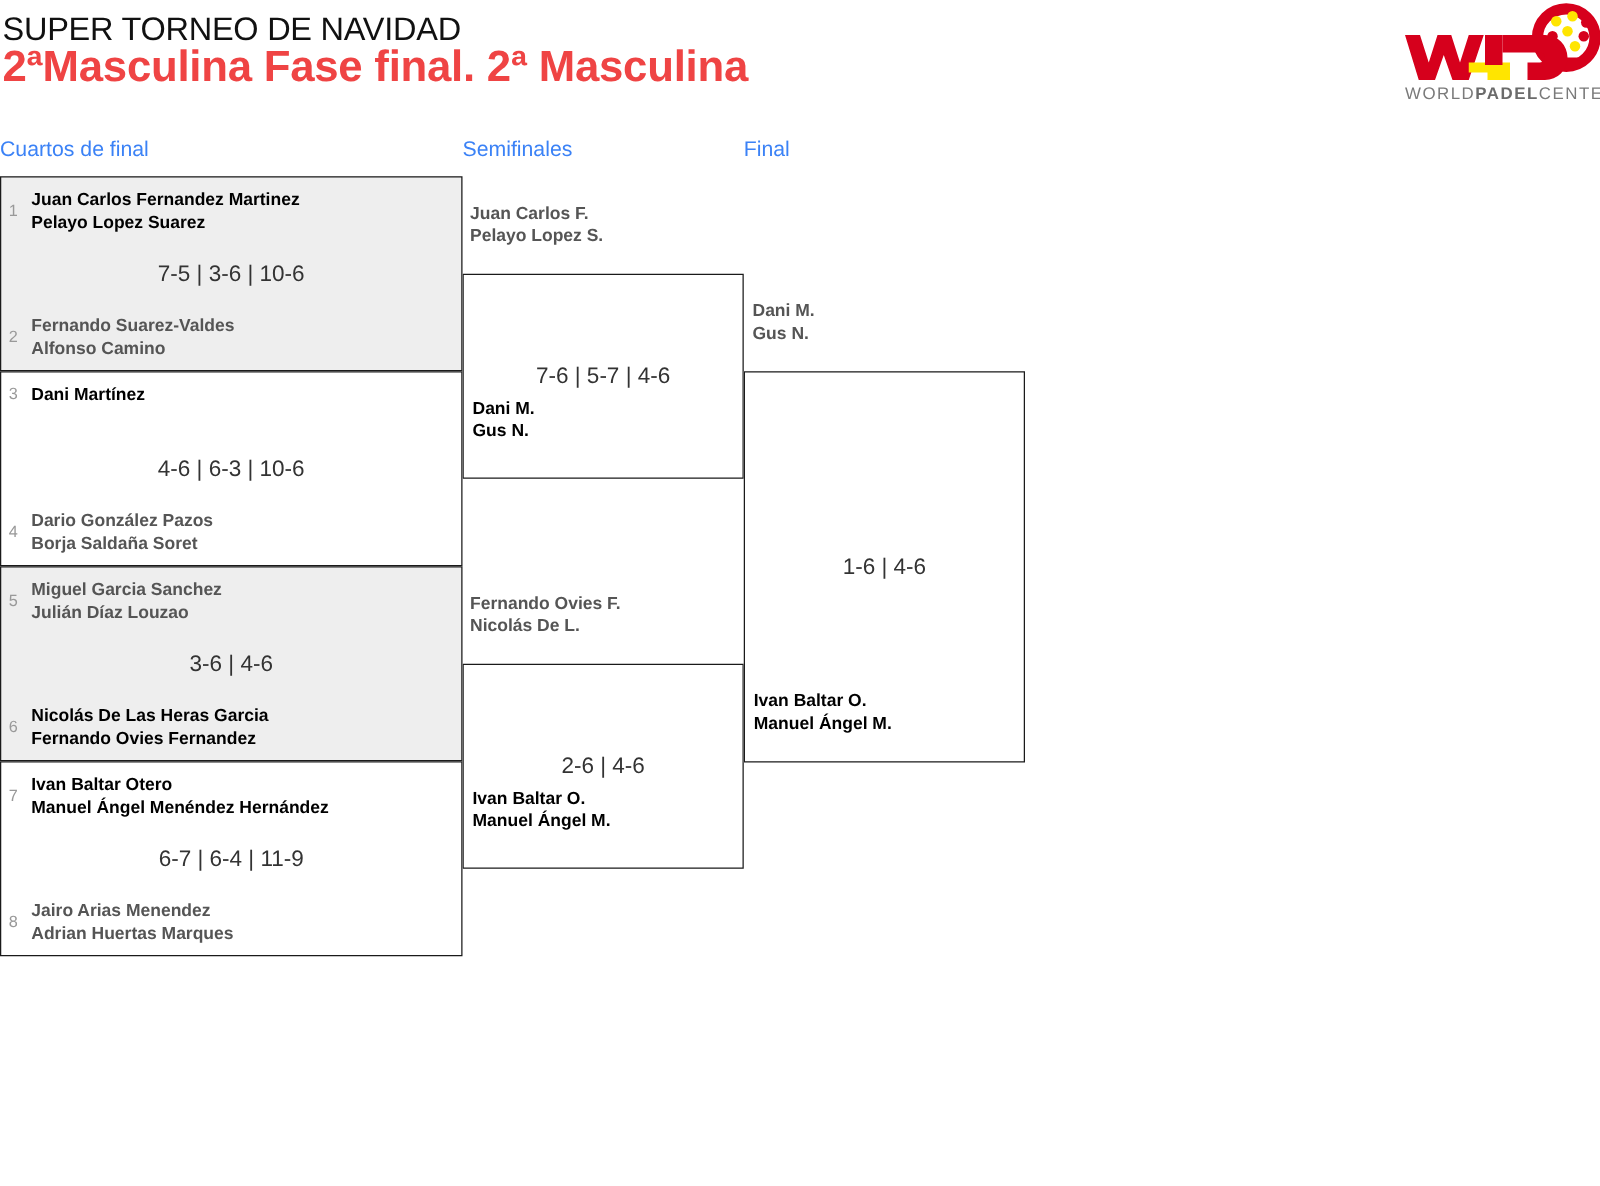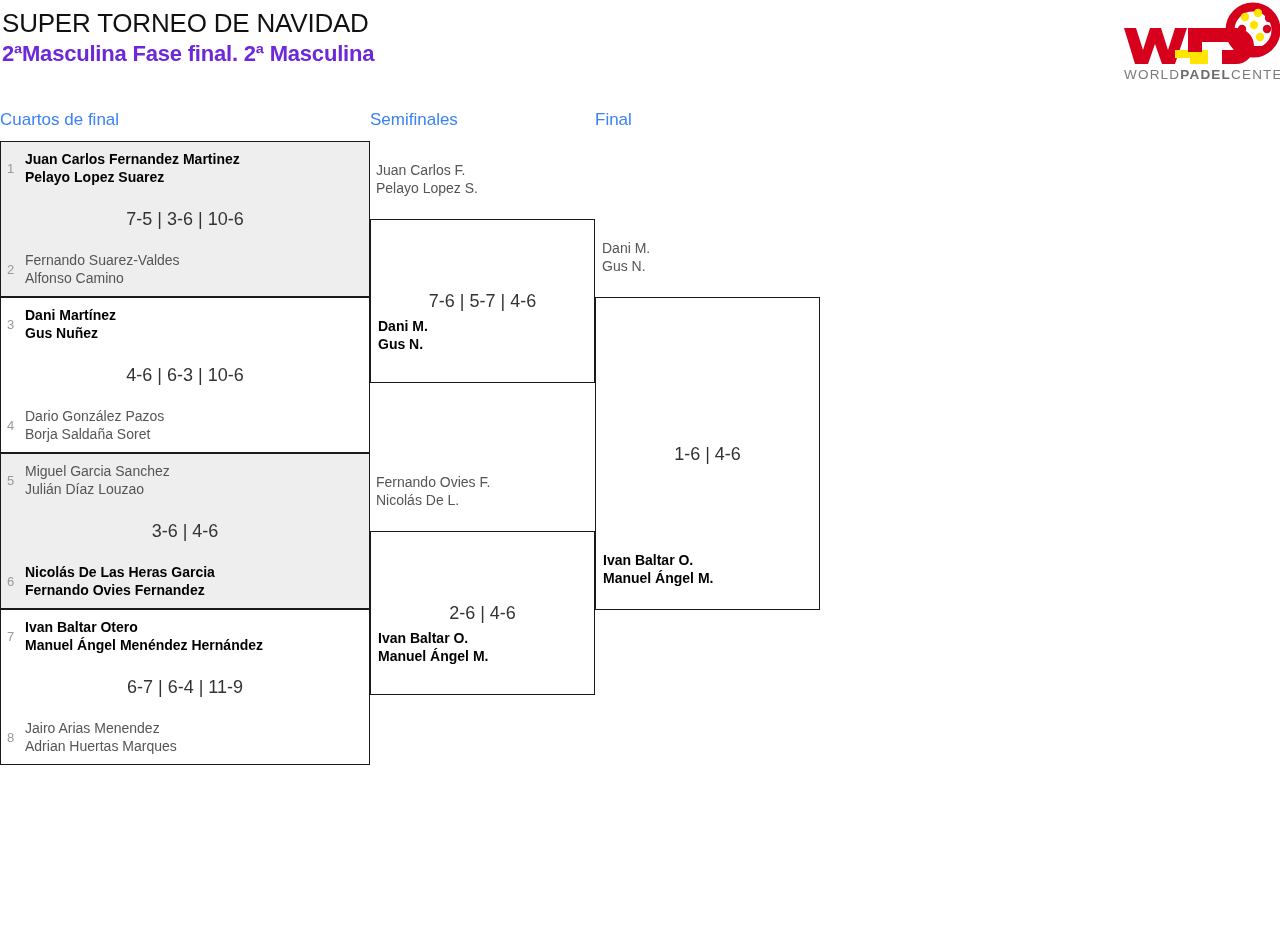"2ªMasculina Fase final. 2ª Masculina" .title-line2 { color: #6d28d9 -> #ef4444; font-size: 22px -> 35px }
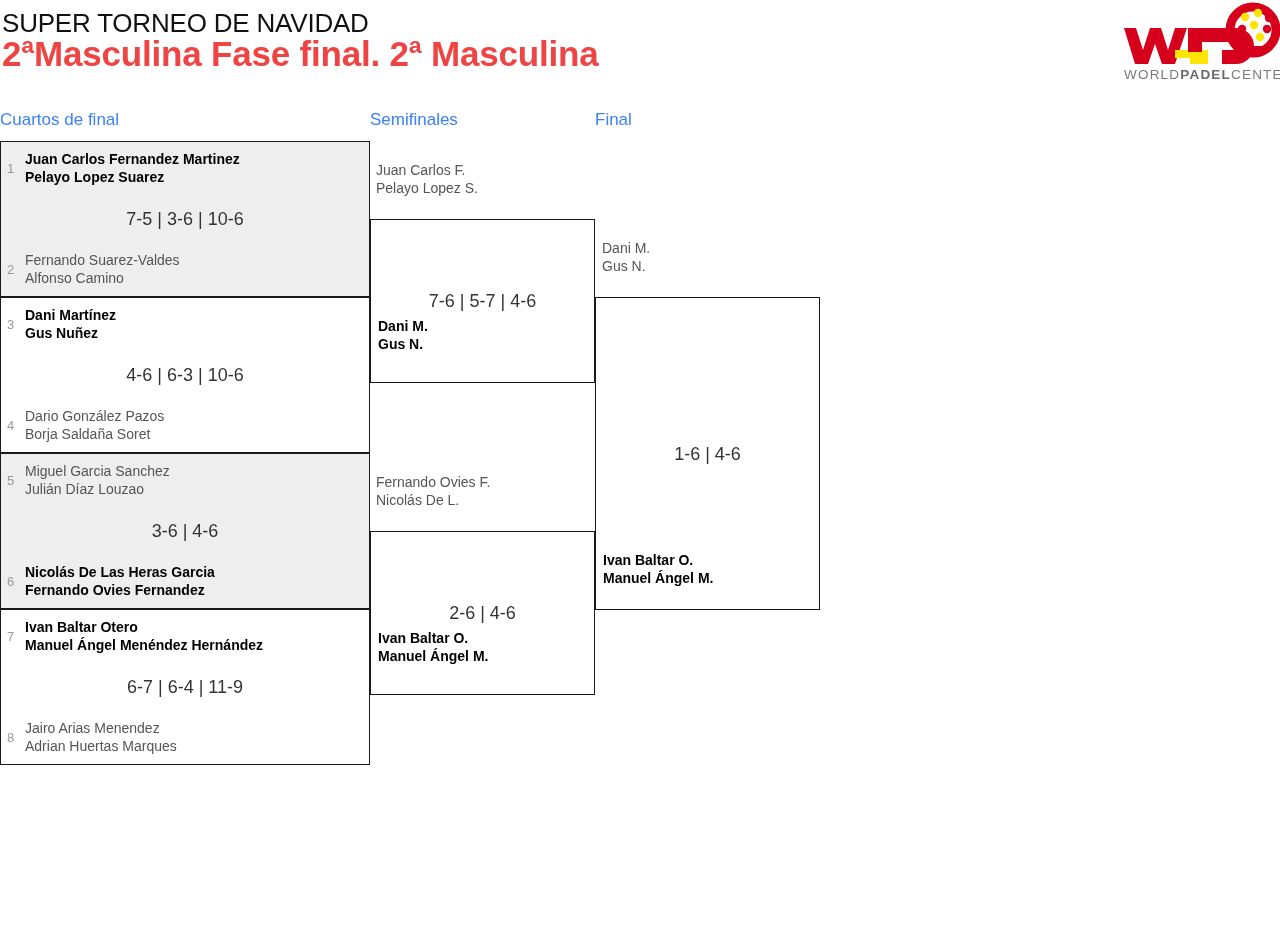"Juan Carlos F." .loser .pname { font-weight: 400 -> 700 }
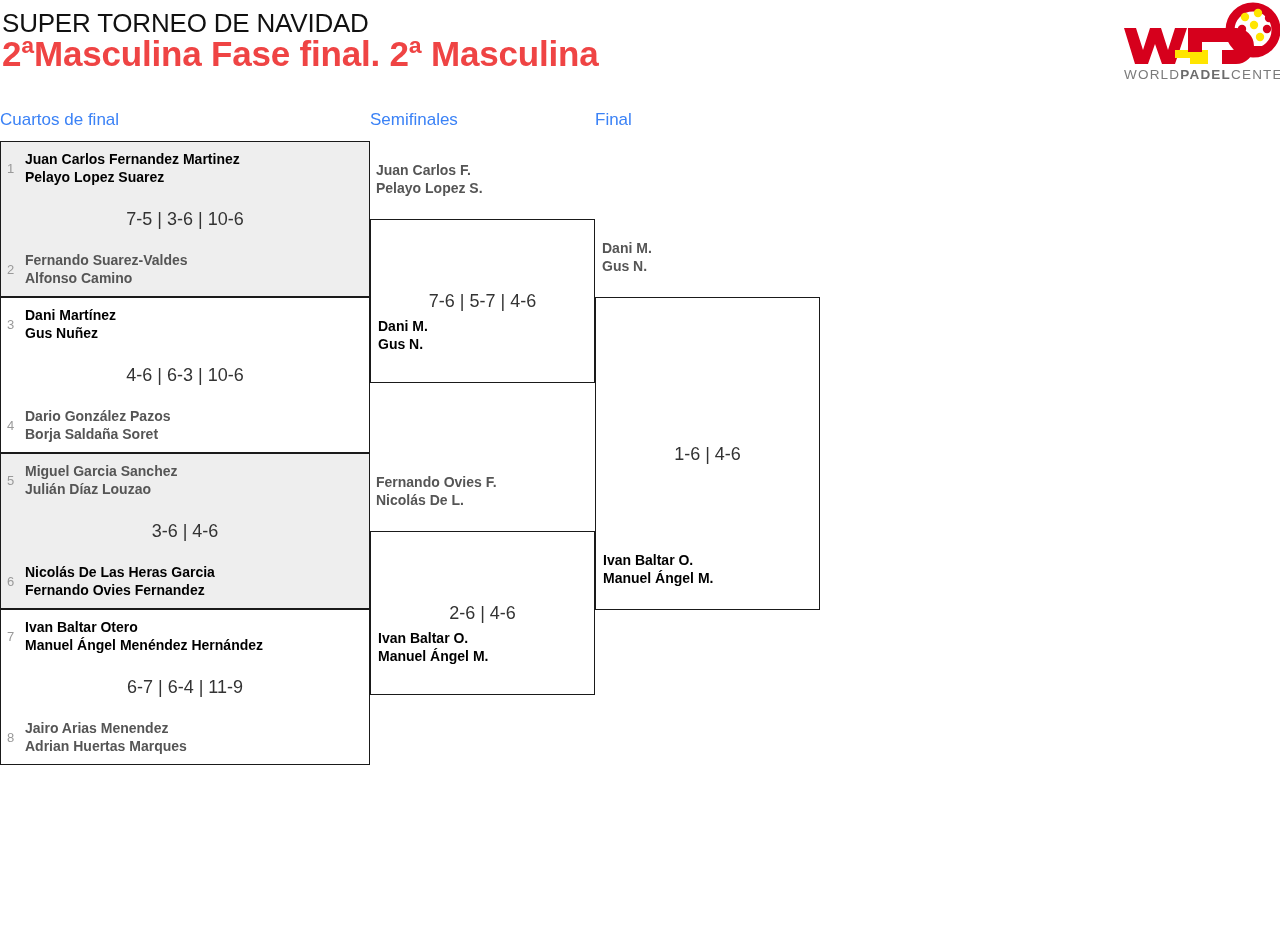"Gus Nuñez" div.pname { html: <div>Gus Nuñez</div> -> none }
